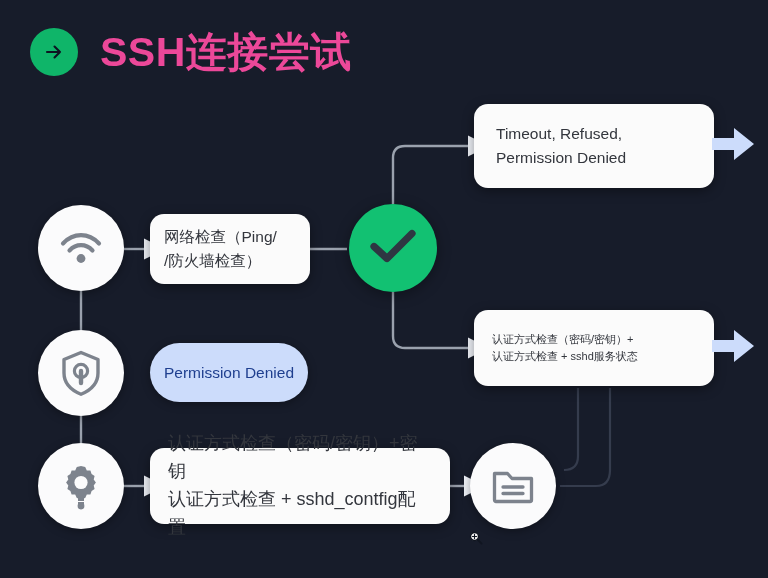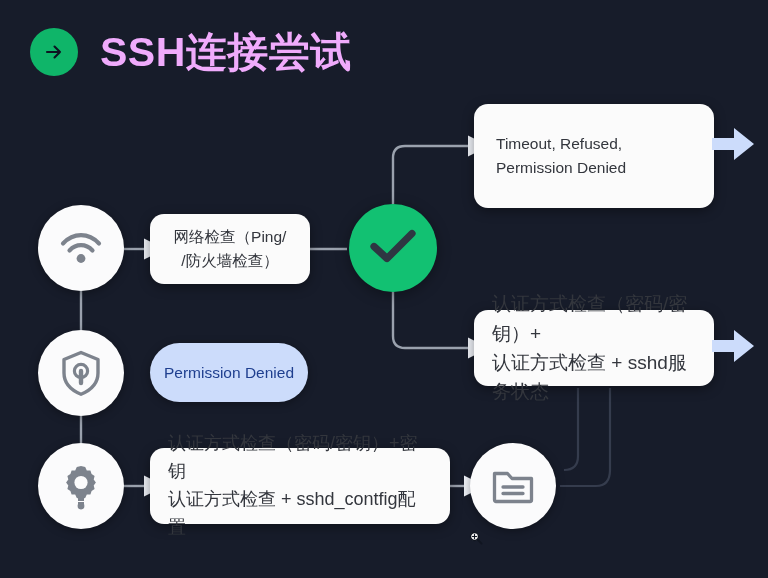"SSH连接尝试" #page-title { color: #f0abfc -> #ec4899 }
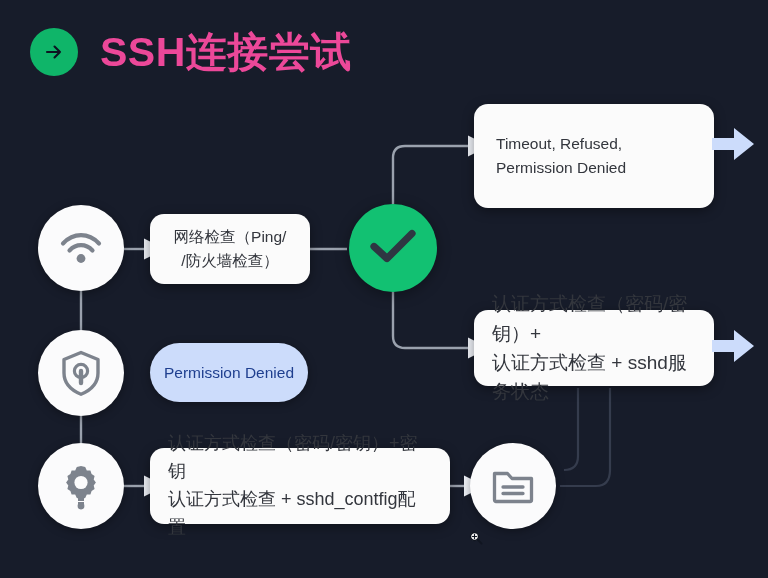"Timeout, Refused," #card-timeout { height: 104px -> 84px }
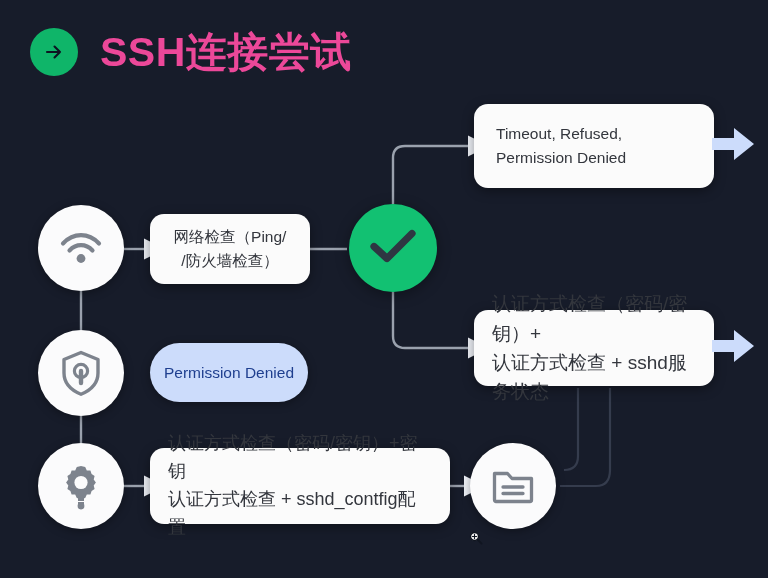"网络检查（Ping/" #card-network .card-text { text-align: center -> left }
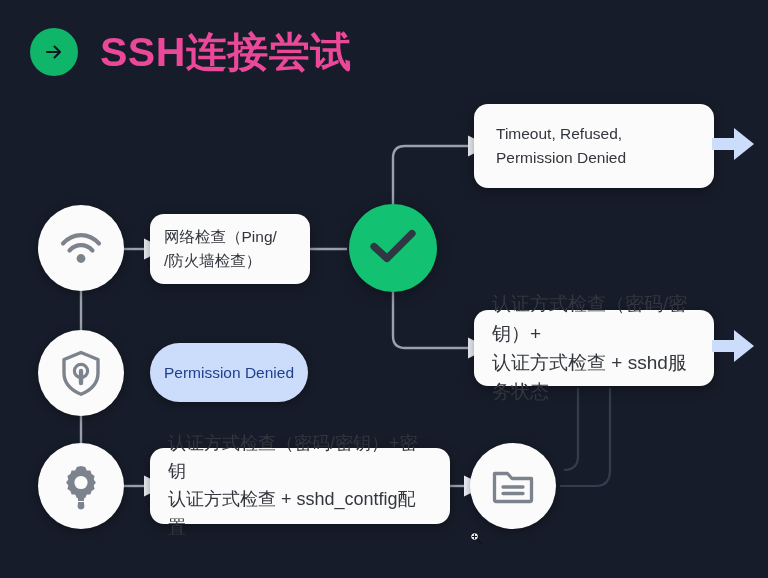"认证方式检查（密码/密钥）+" #card-auth .card-text { font-size: 19px -> 11px }
